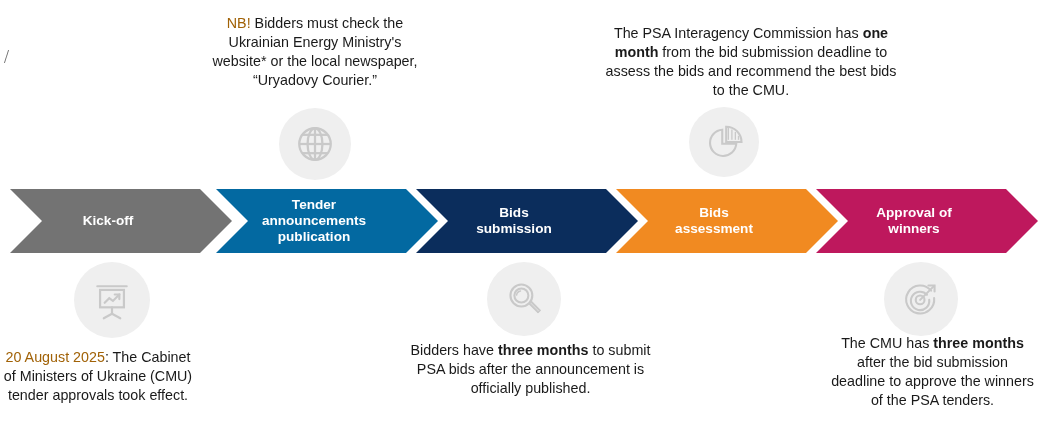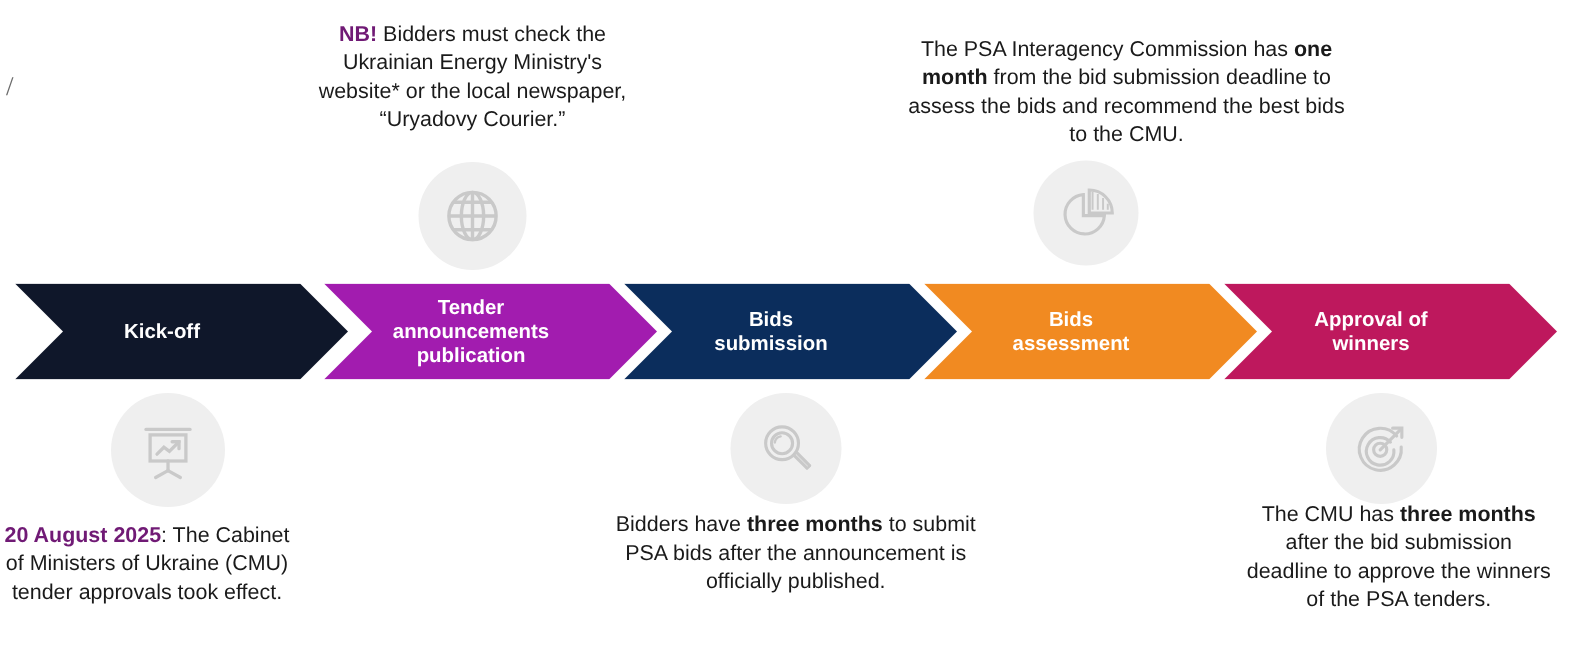"NB!" .callout .red { color: #701a75 -> #a16207; font-weight: bold -> normal }
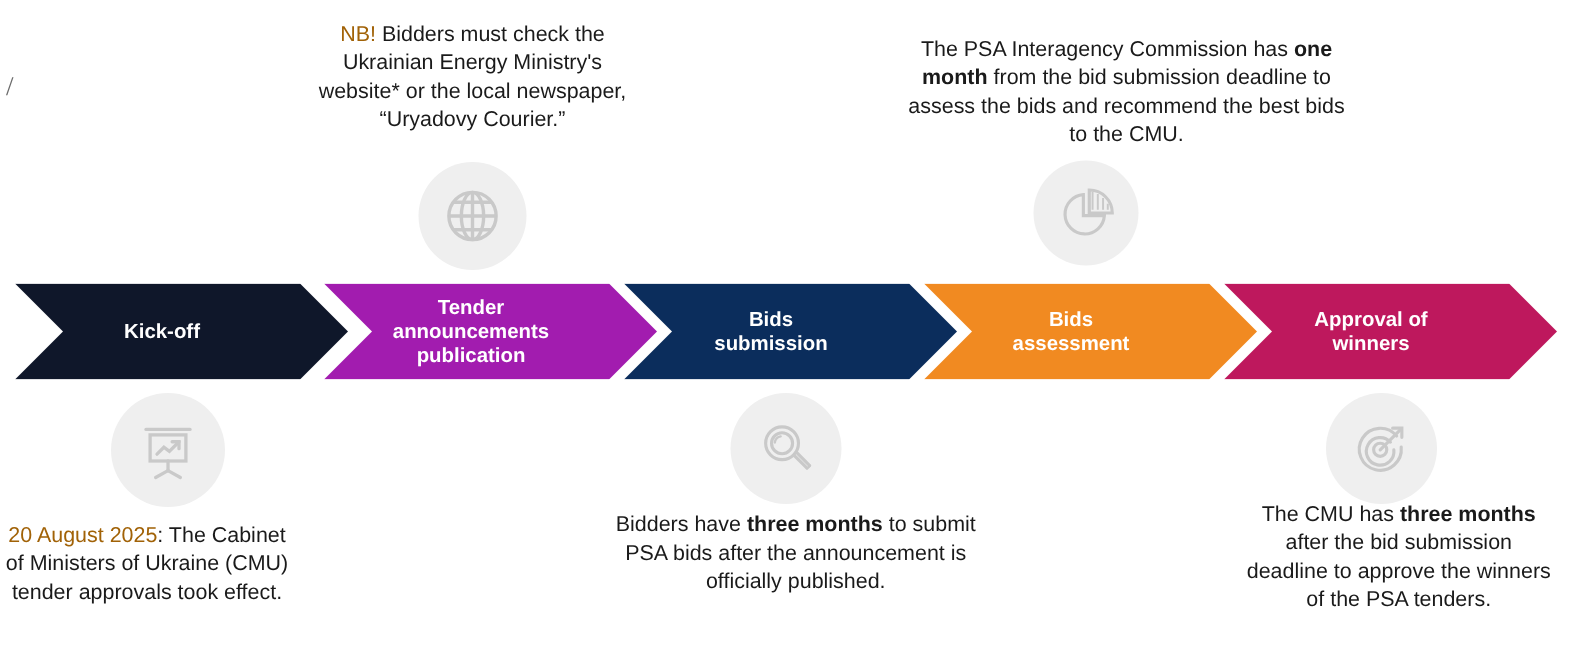"Tender" .chev-2 { background: #a21caf -> #0369a1 }
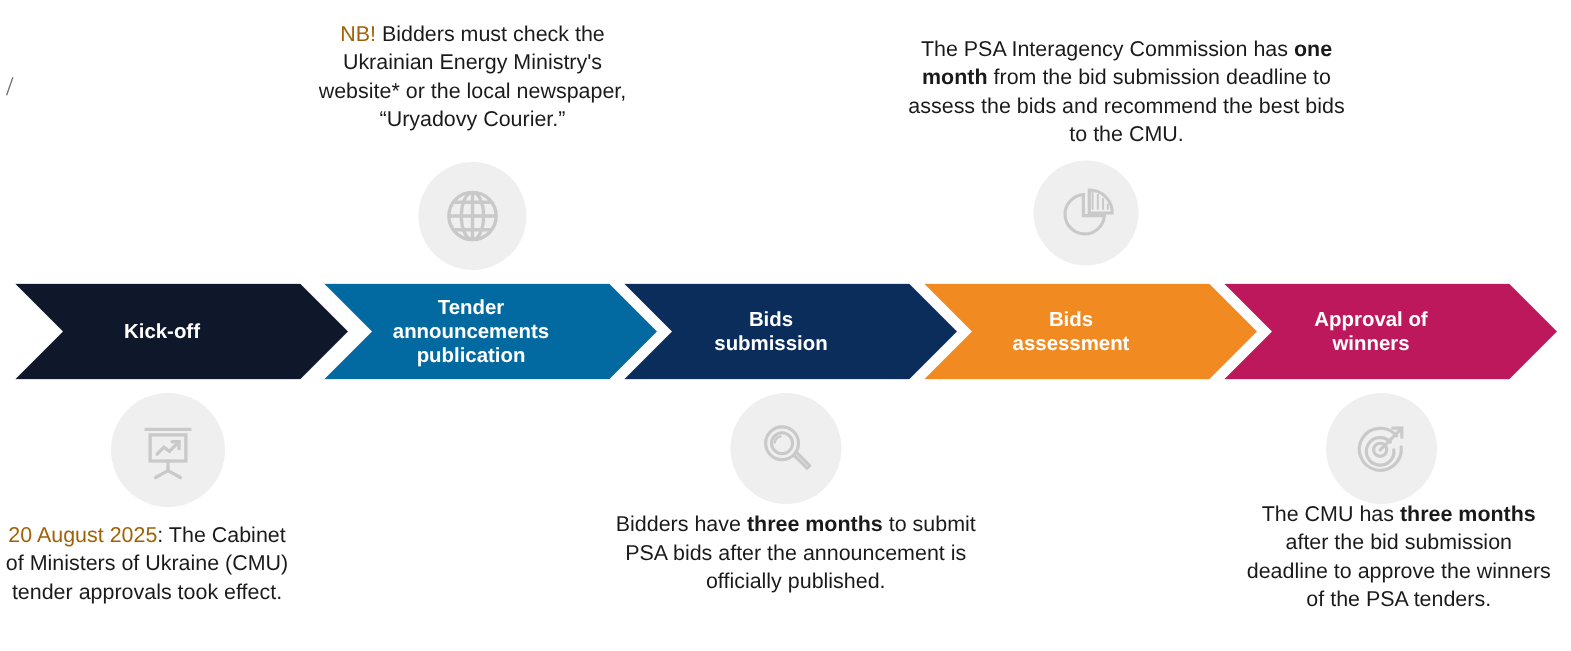"Kick-off" .chev-1 { background: #0f172a -> #737373 }
